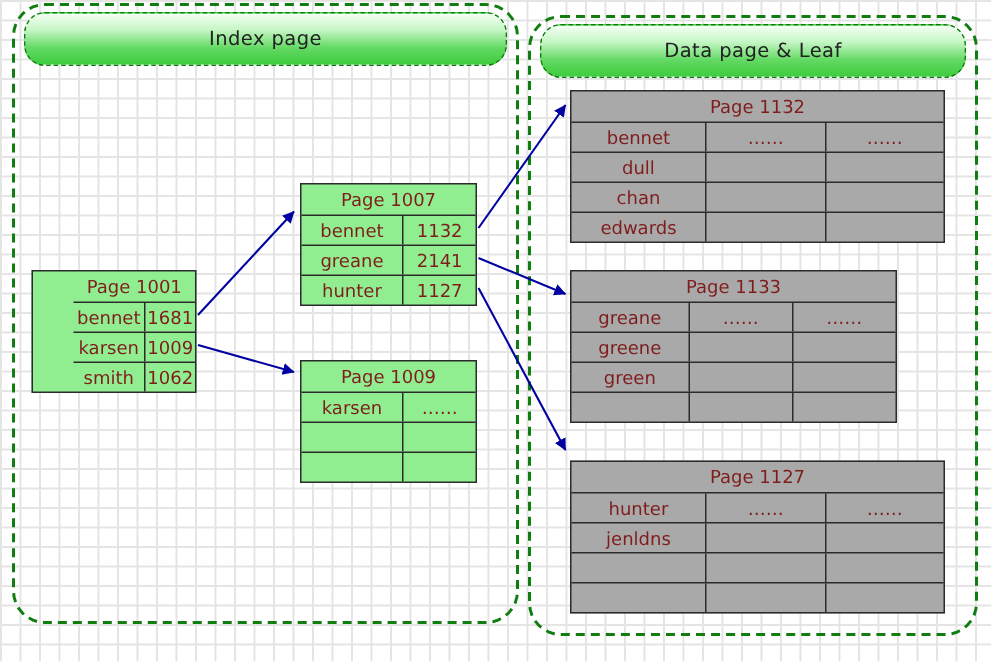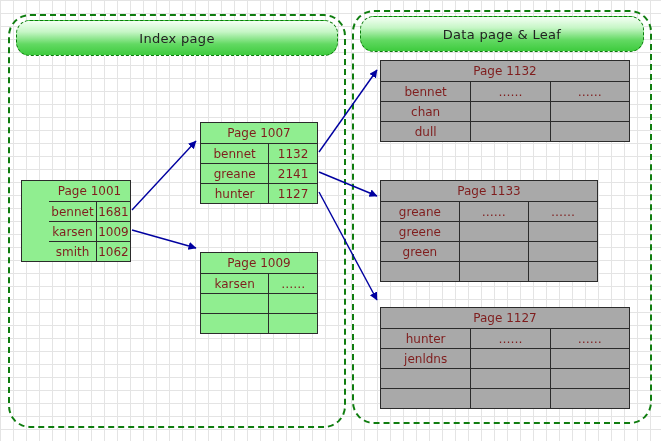"Index page" .container.left { top: 14px -> 2px }
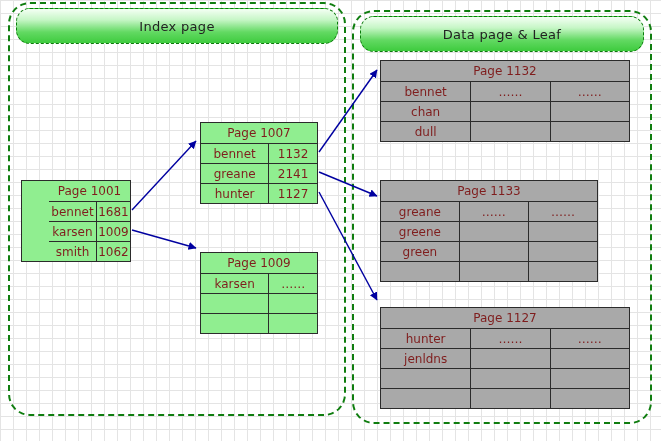"chan" div.tr { order: before "dull" -> after "dull" }
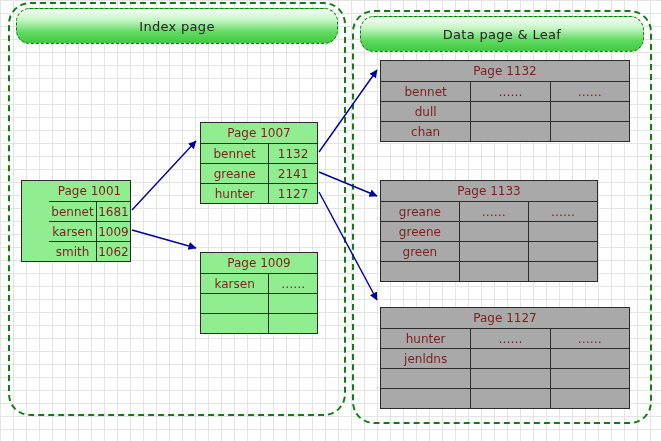"edwards" div.tr { html: none -> <div> <div>edwards</div> <div></div> <div></div> </div> }
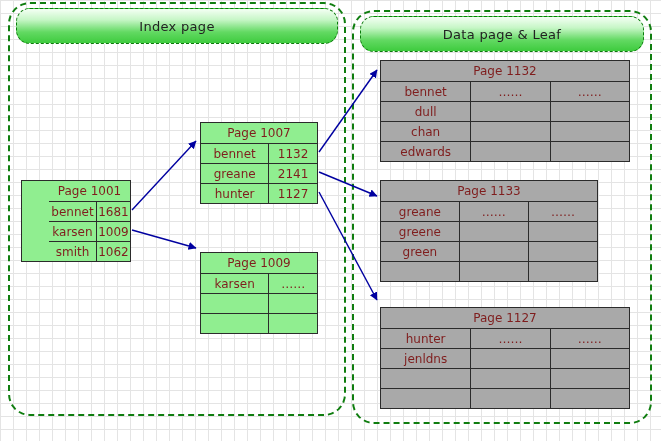"Page 1009" div.tbl { top: 252px -> 240px }
